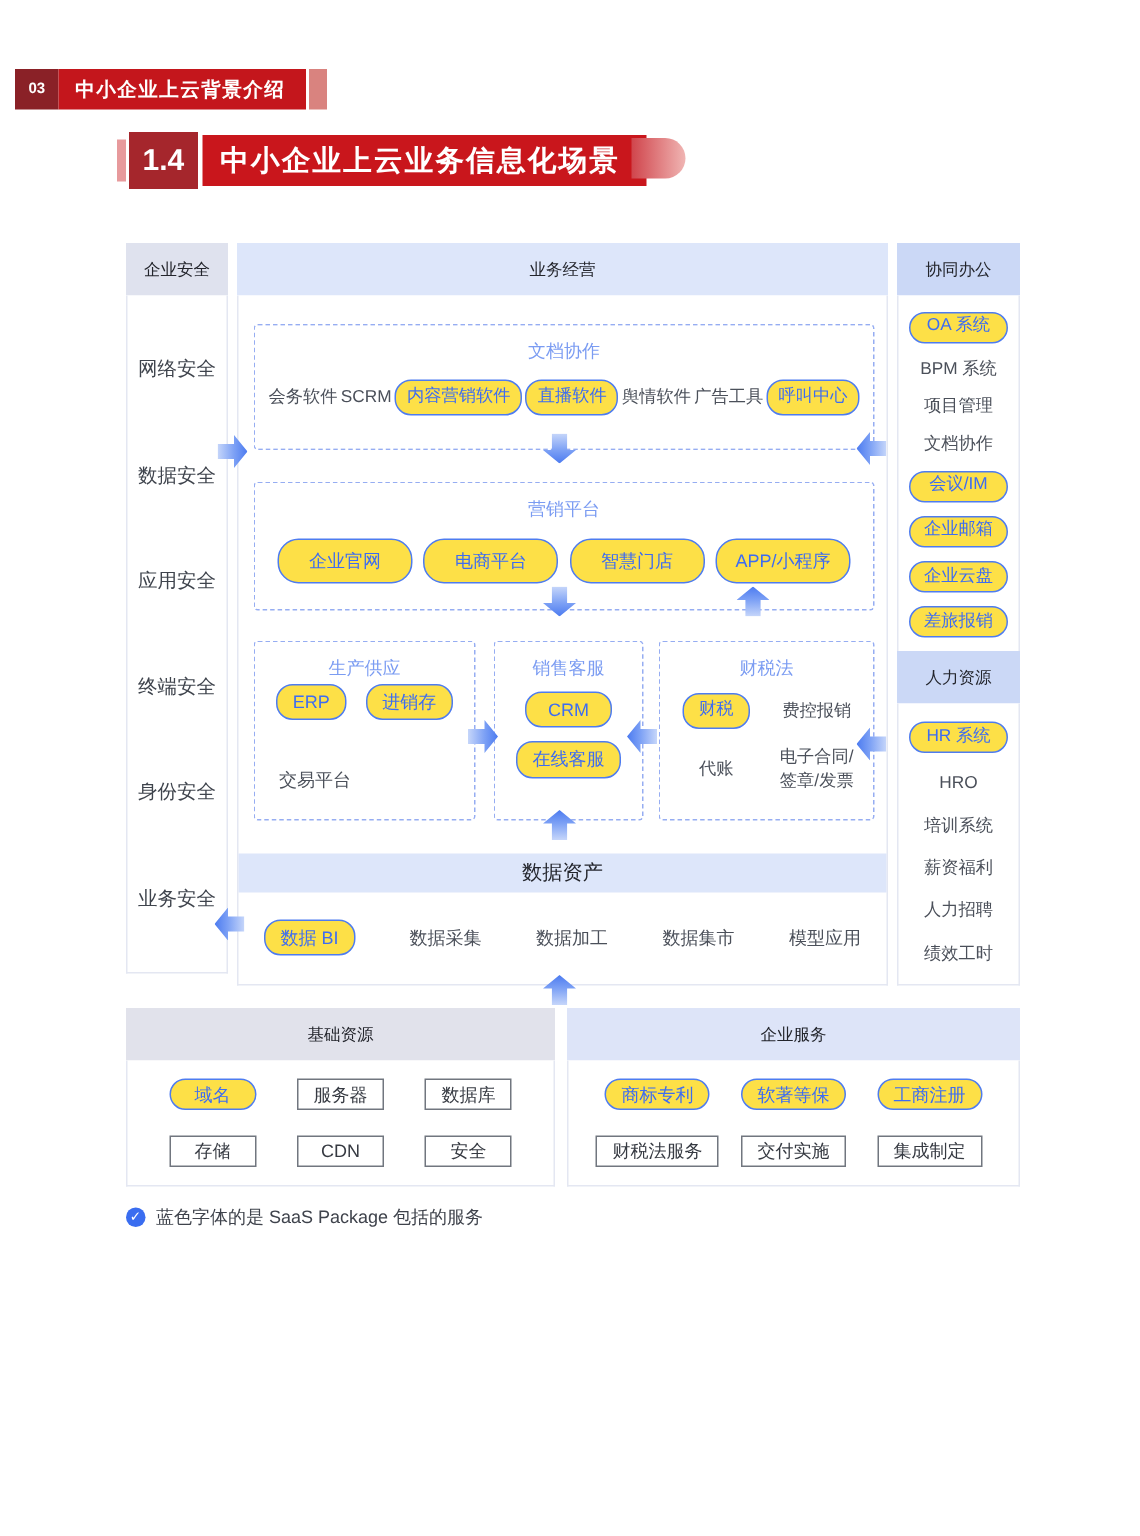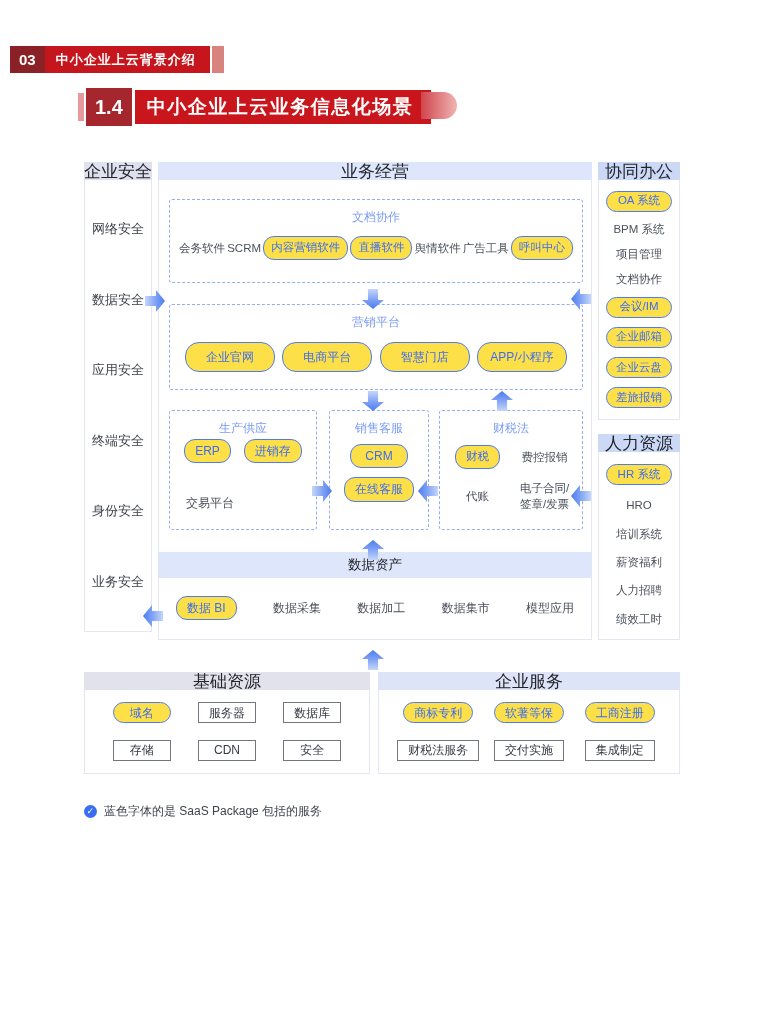"03" .c-num { font-size: 15px -> 10px }
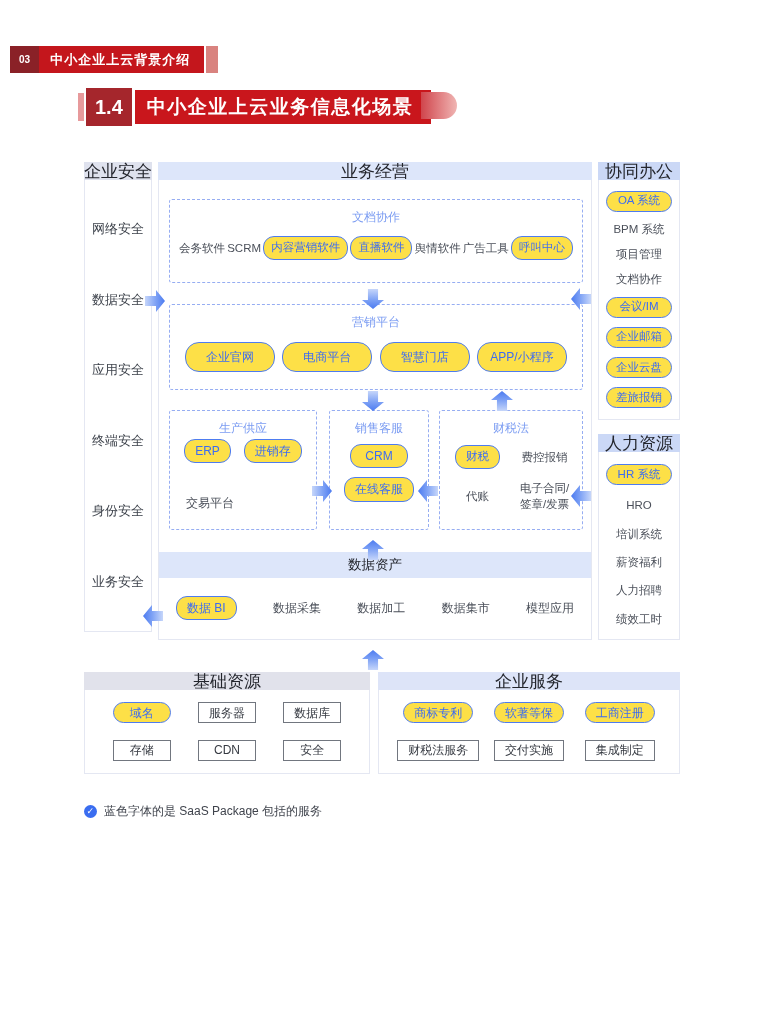"企业安全" .phdr { font-size: 17px -> 11px; height: 18px -> 35px }
